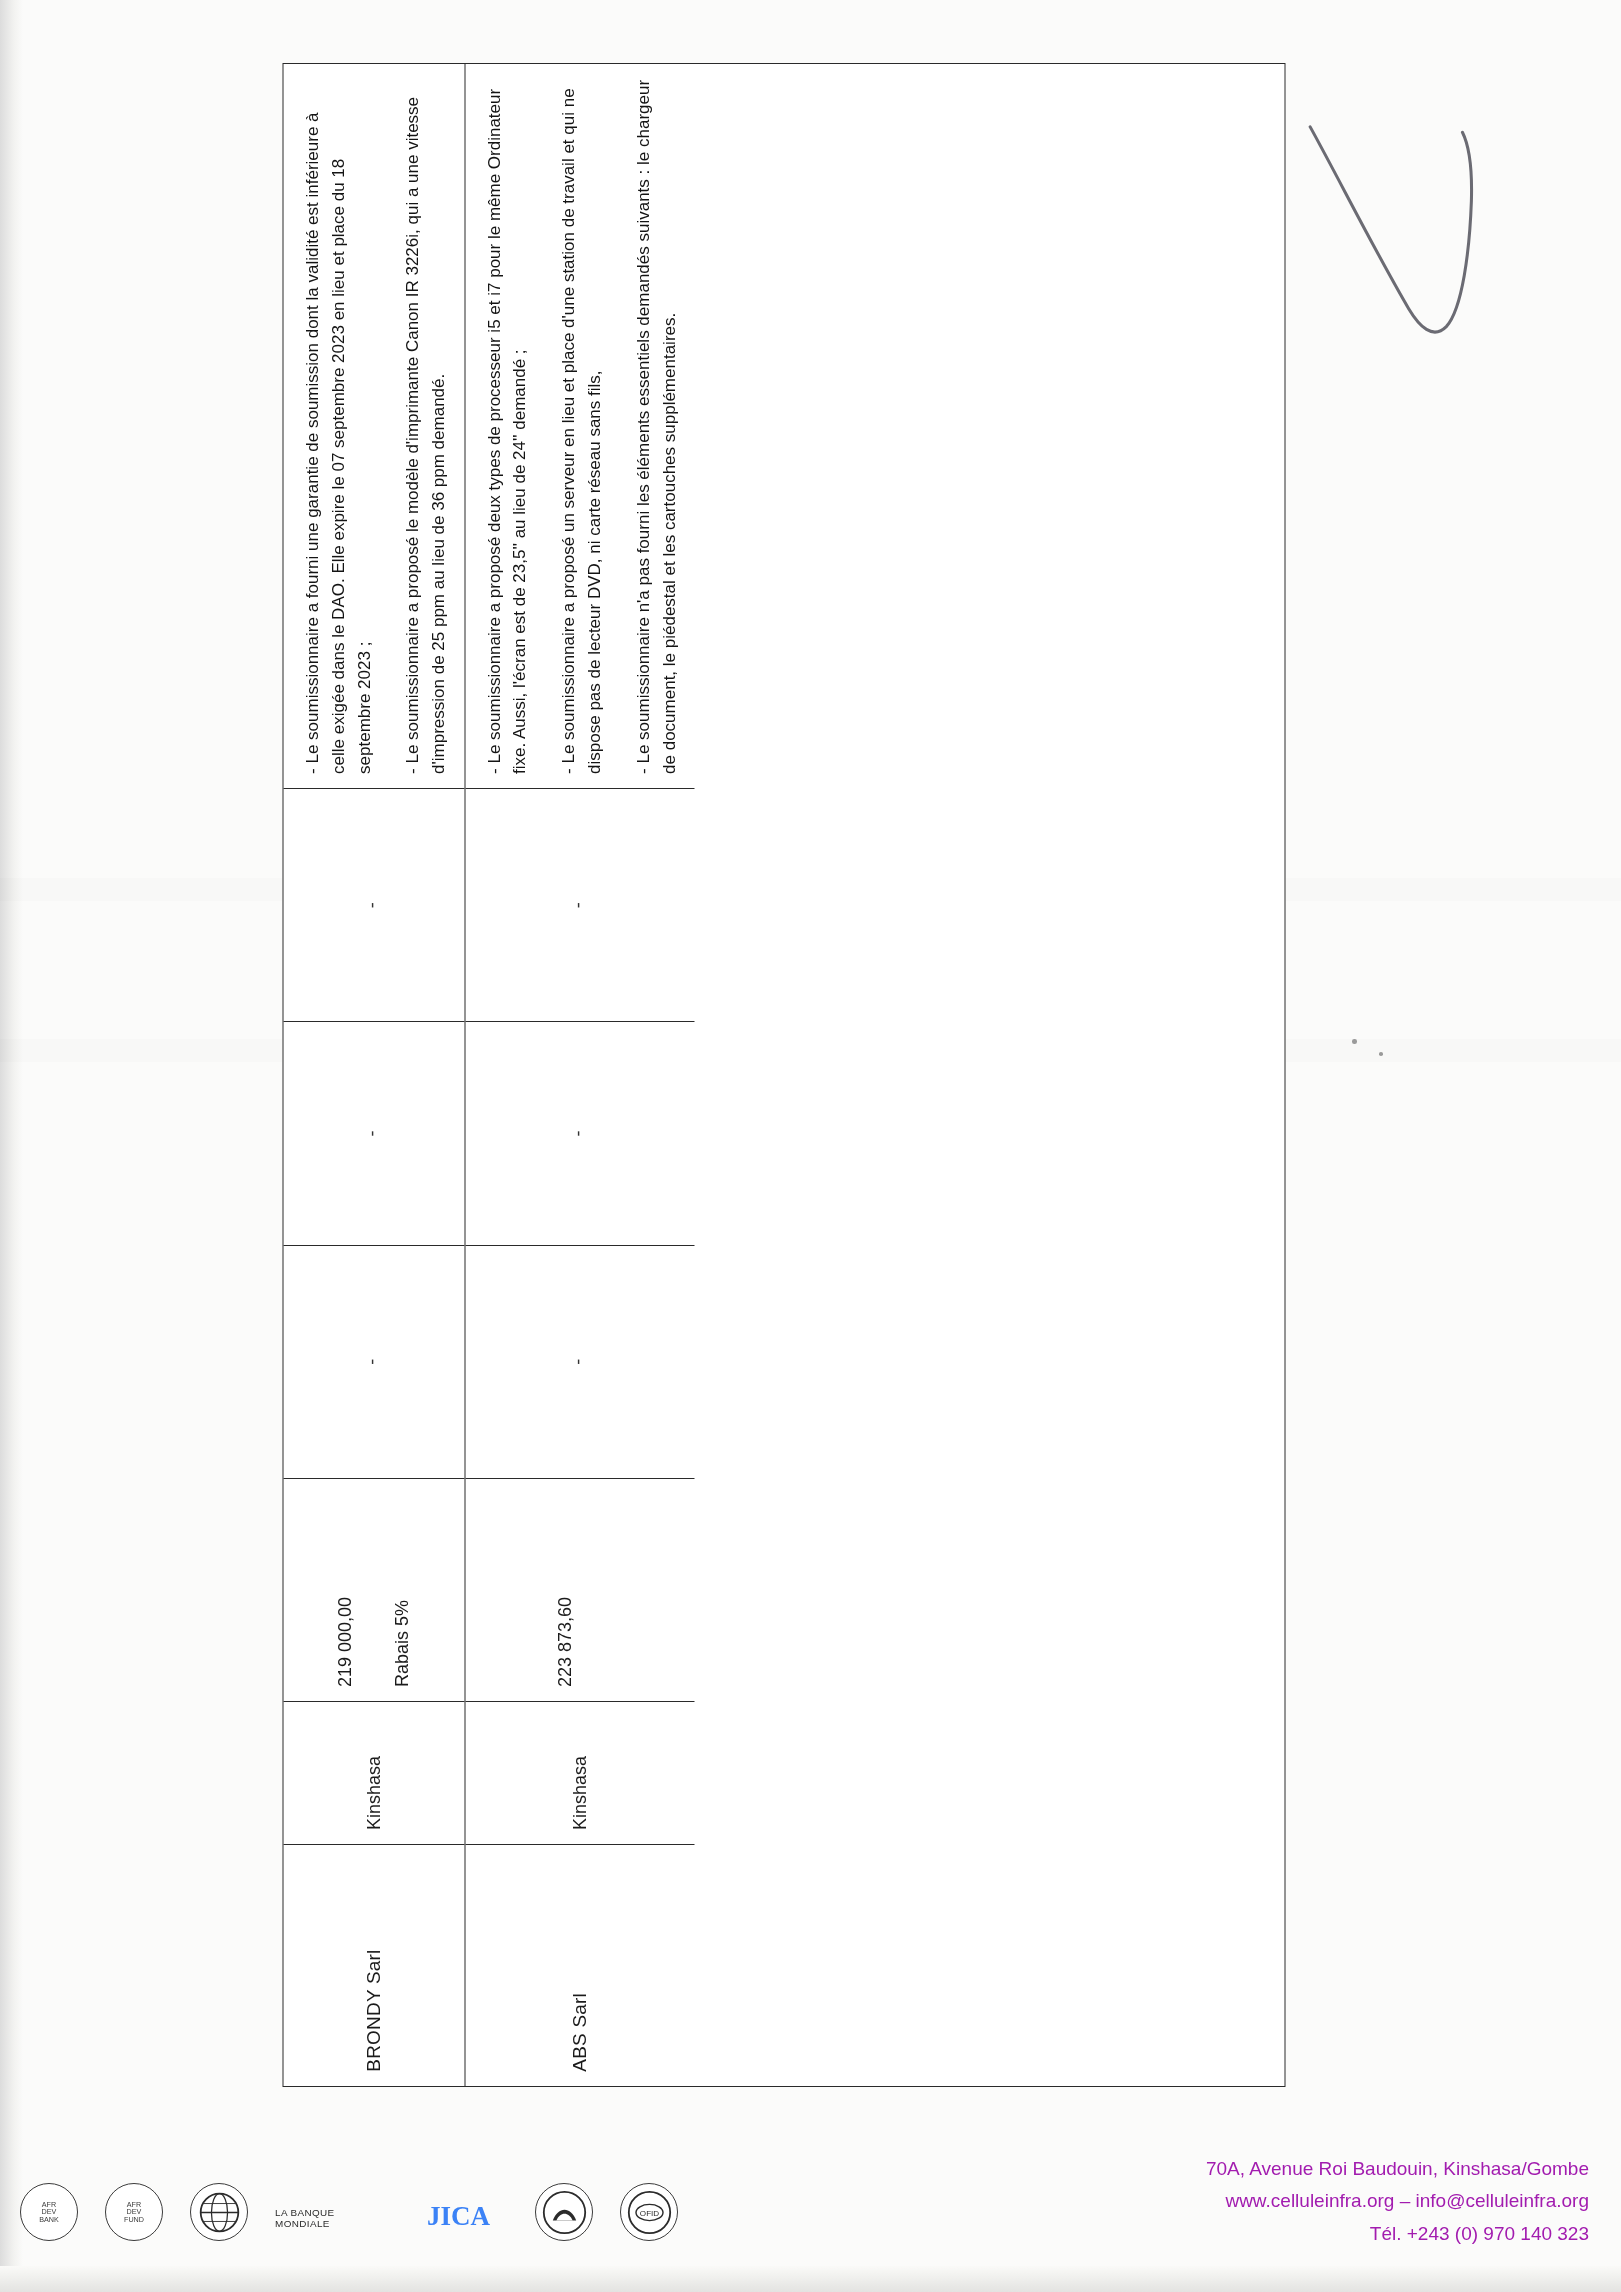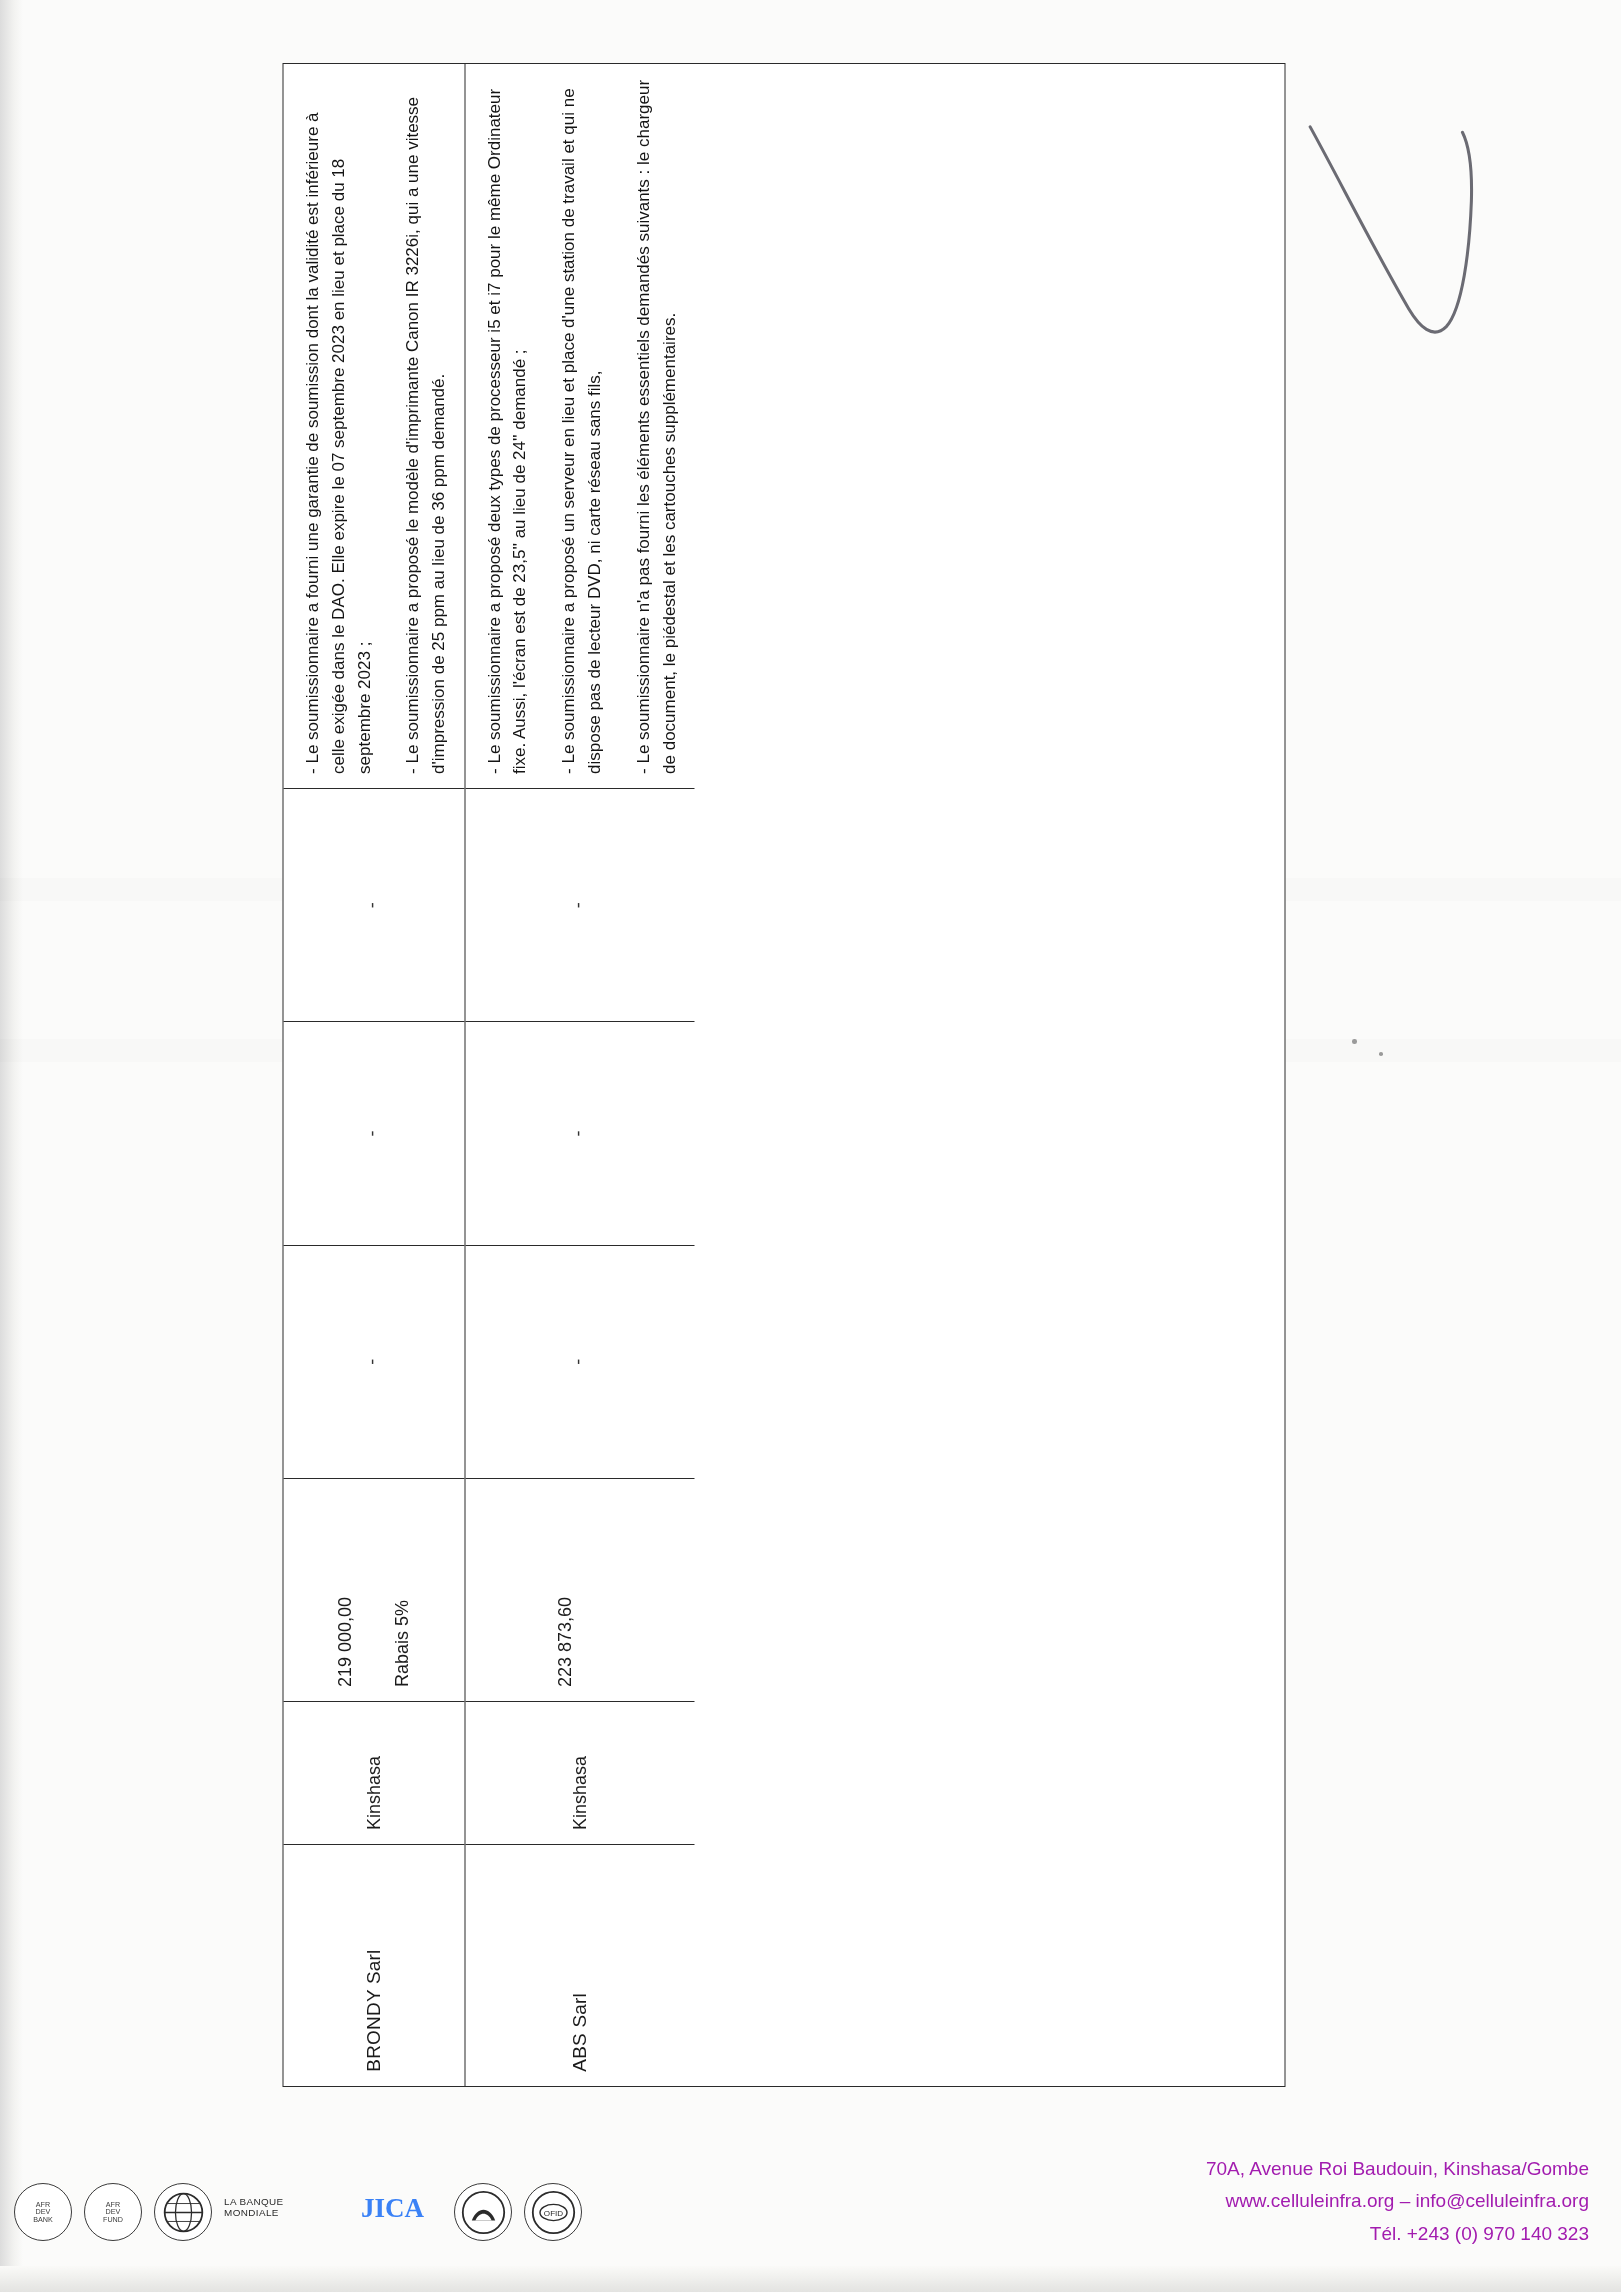"AFR" .logos { align-items: flex-start -> flex-end; gap: 12px -> 27px; left: 14px -> 20px }
